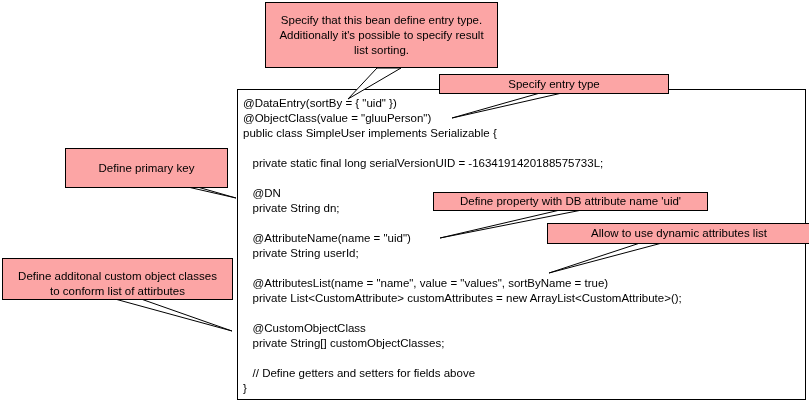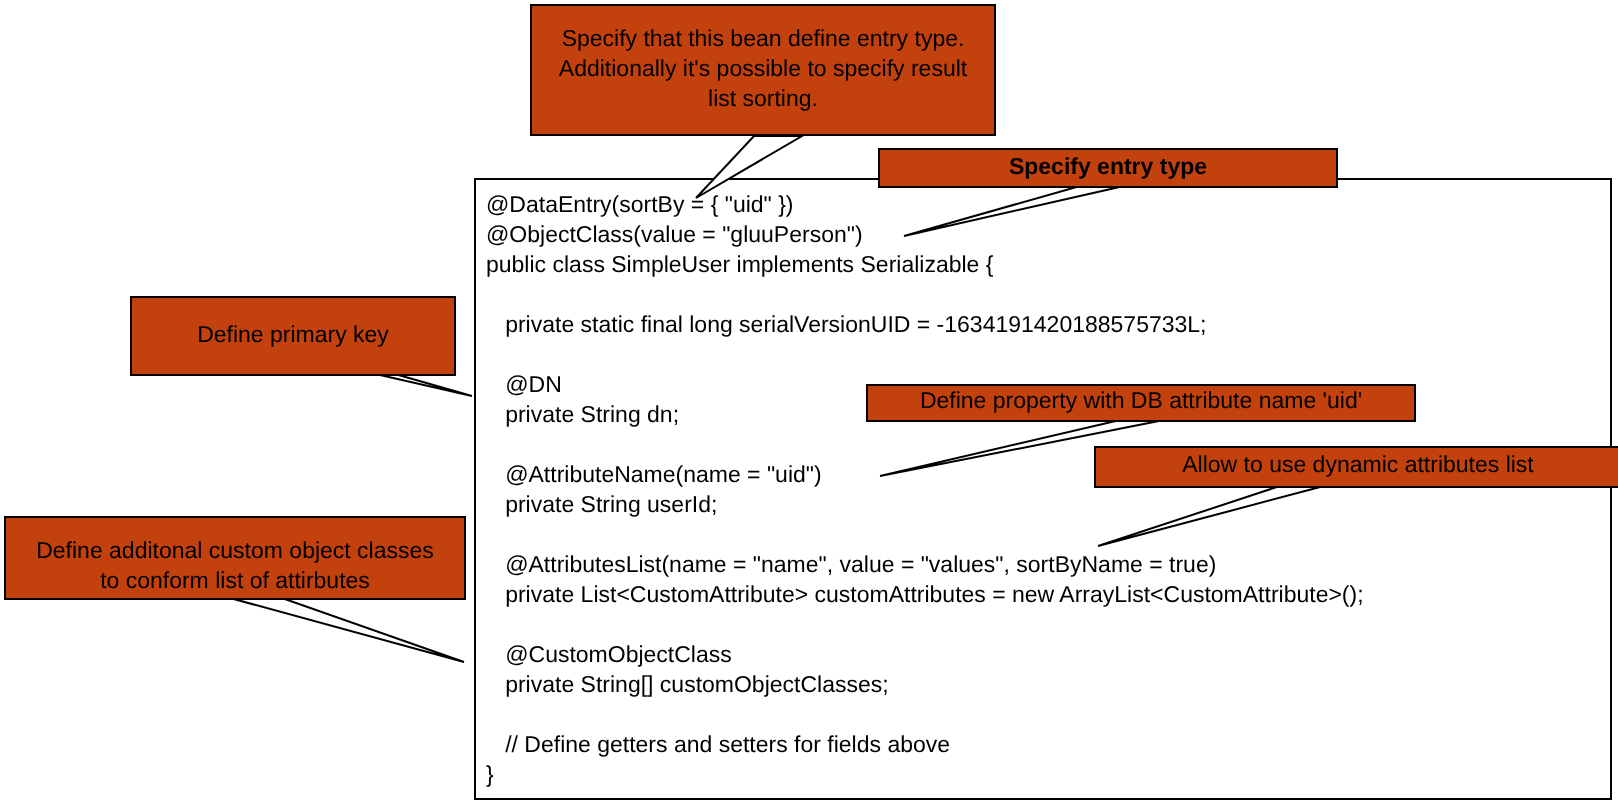"Specify that this bean define" .callout { background: #c2410c -> #fca5a5 }
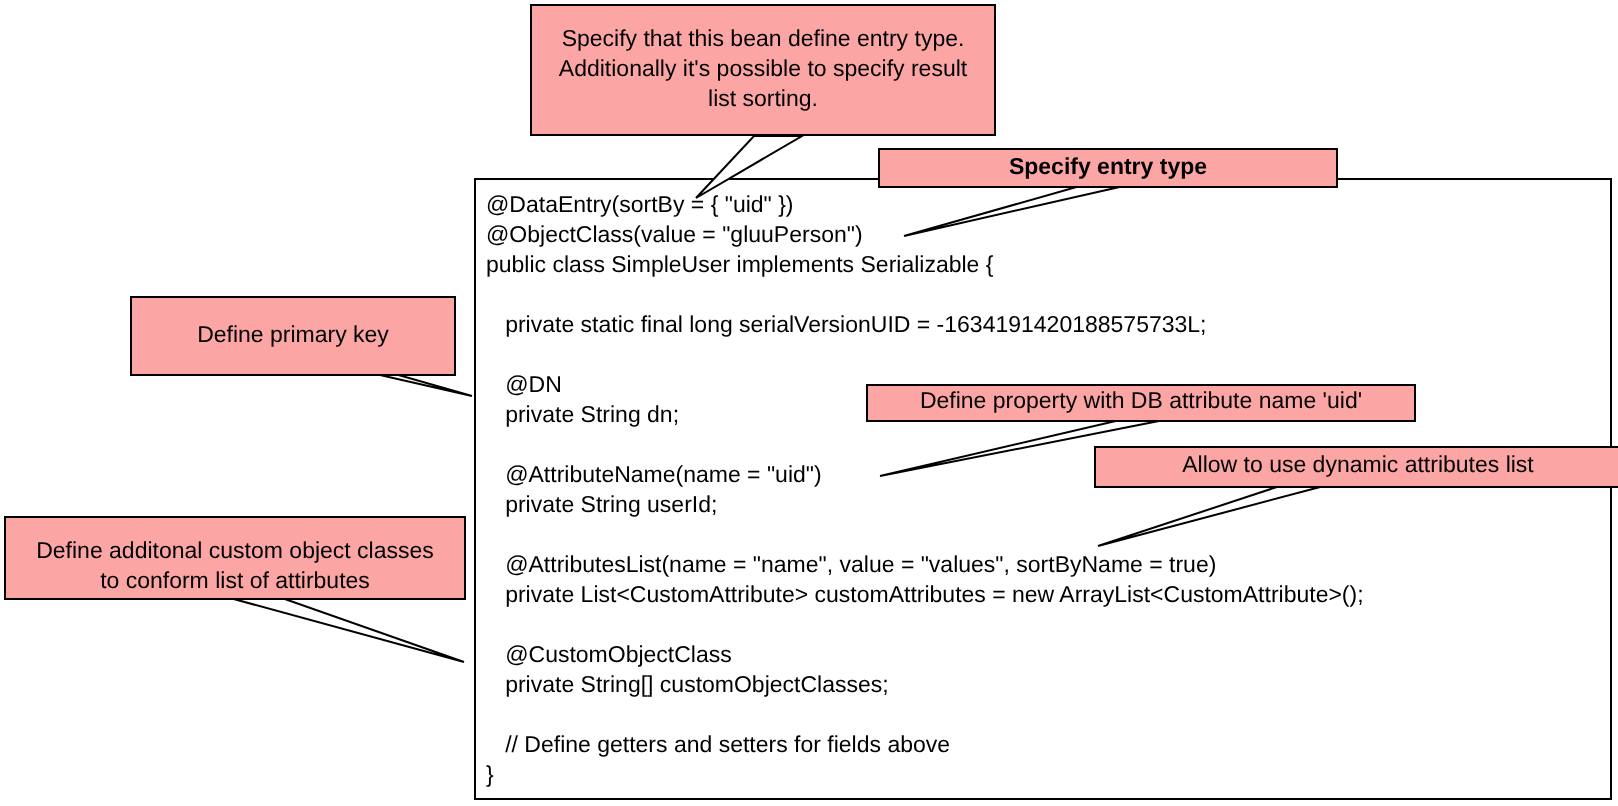"Specify entry type" #c-entry-type { font-weight: bold -> none }
